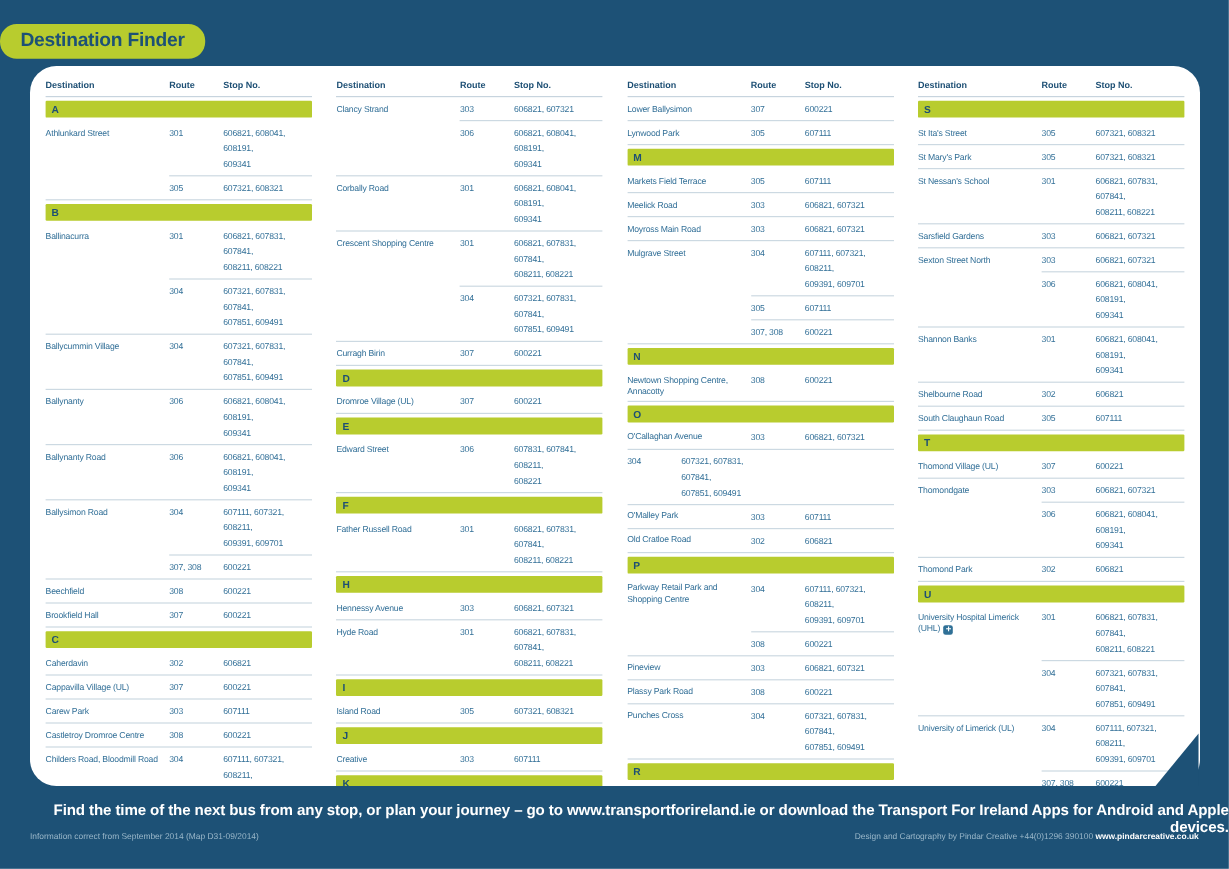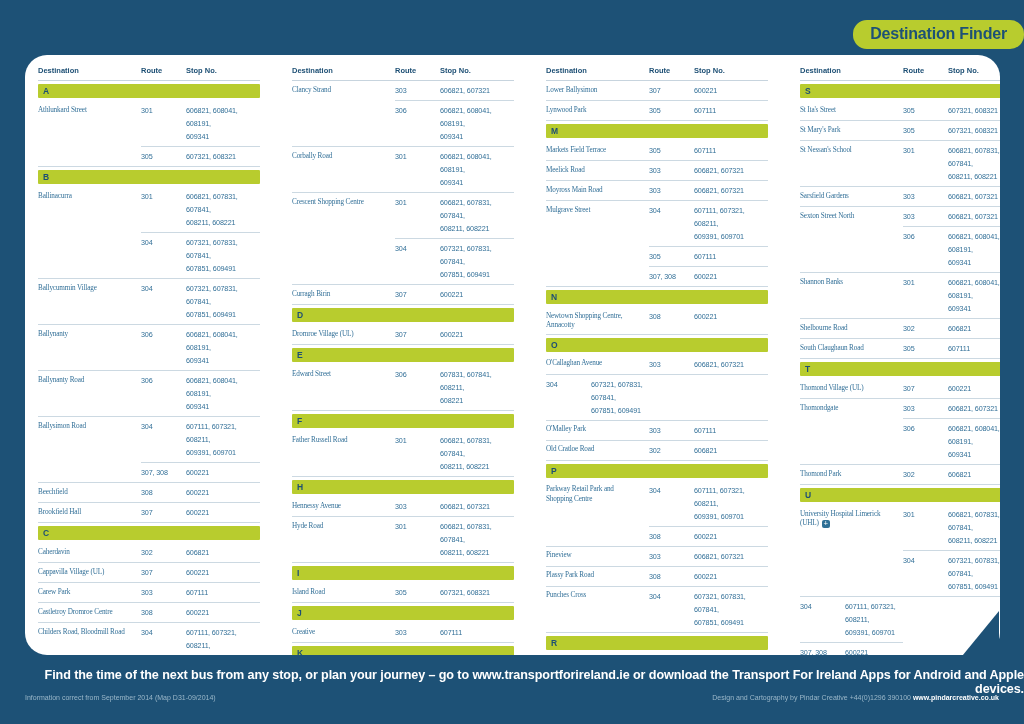"Destination Finder" .title-wrap { text-align: right -> left }
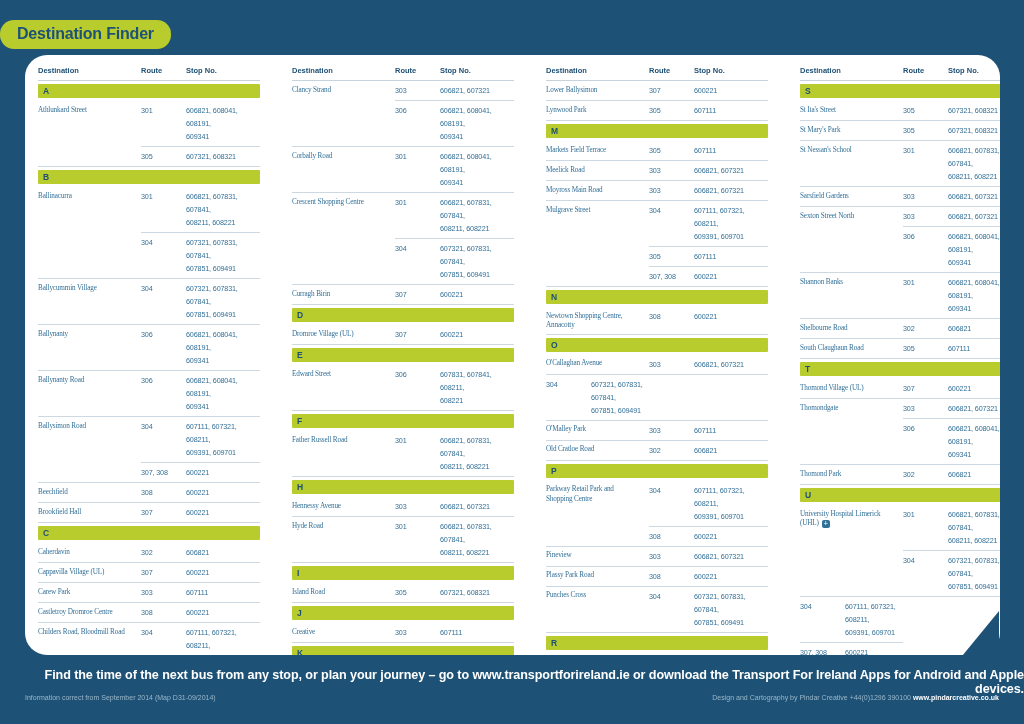"Destination" .cols { gap: 32px -> 20px }
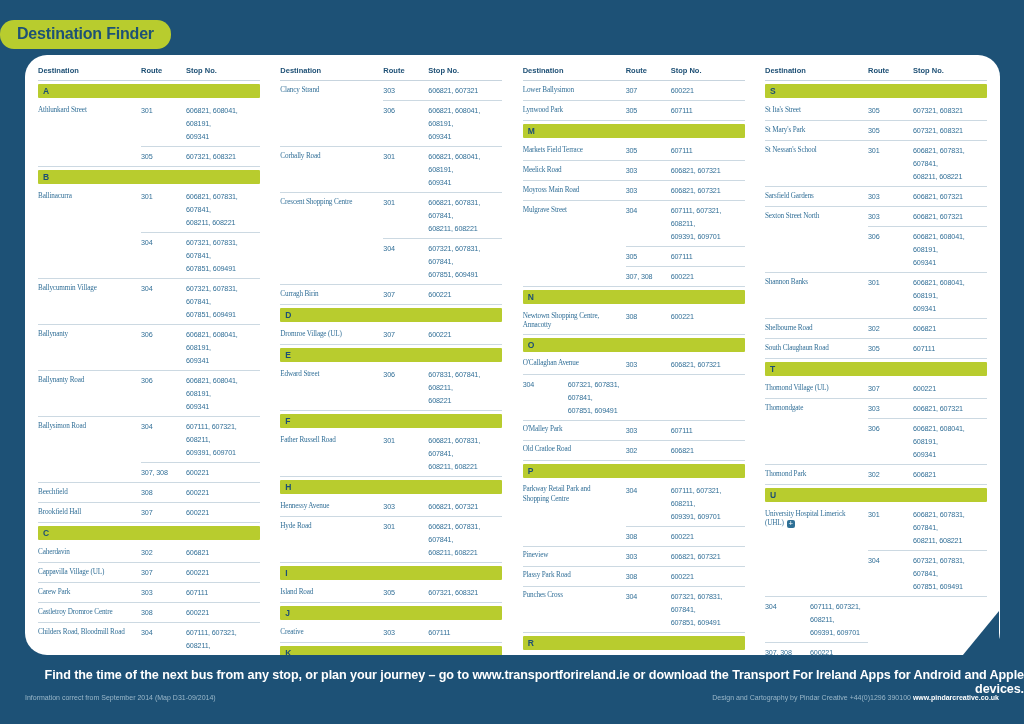"Clancy Strand" .dest { font-family: Liberation Serif, serif -> none }
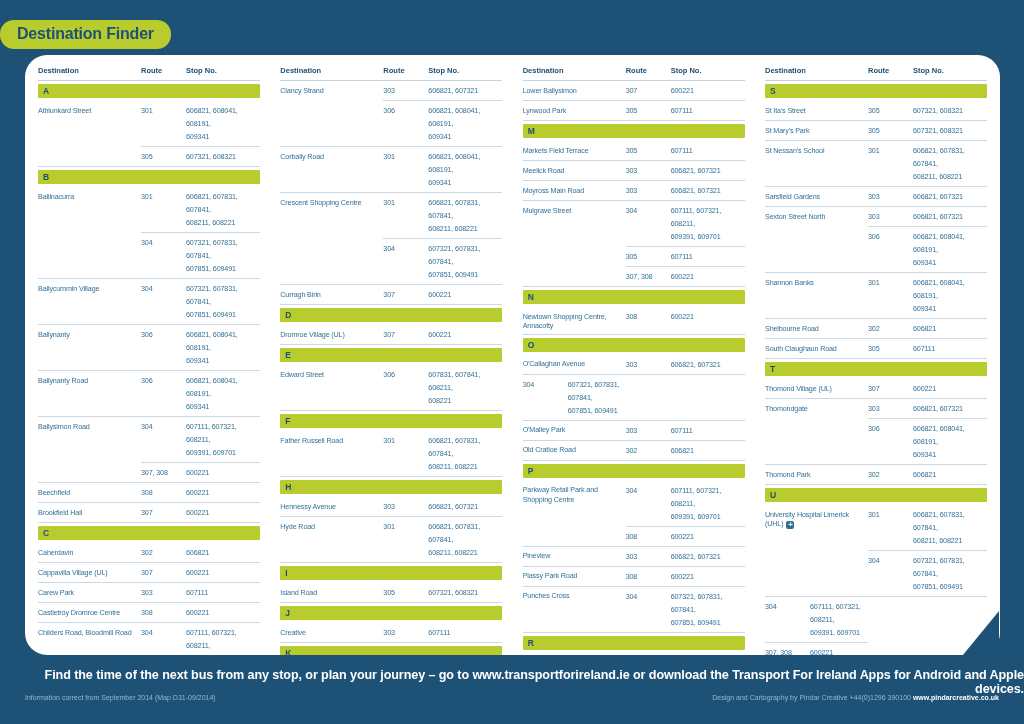"University of Limerick (UL)" div.dest { html: none -> <div>University of Limerick (UL)</div> }
